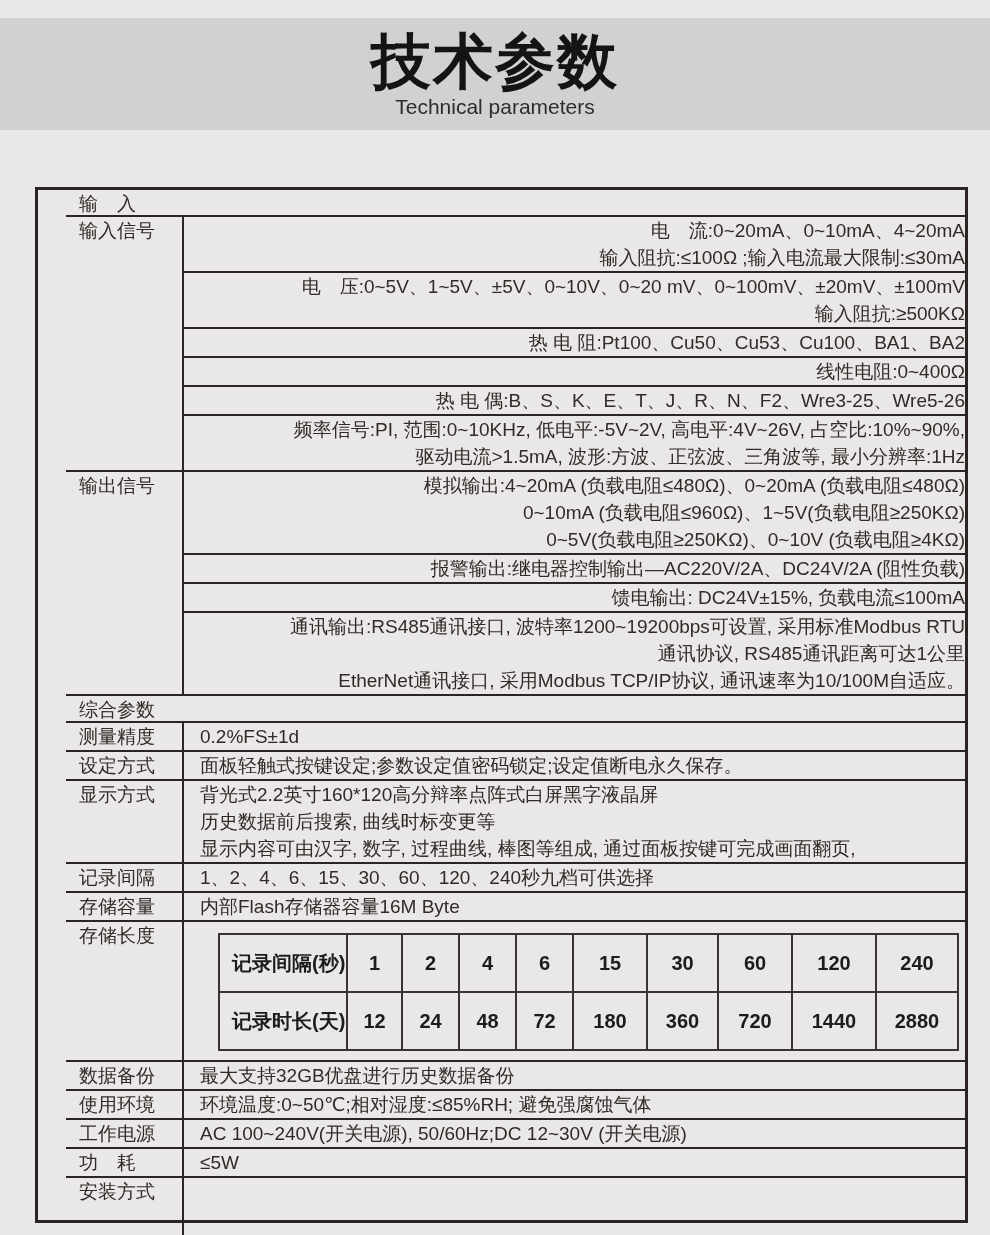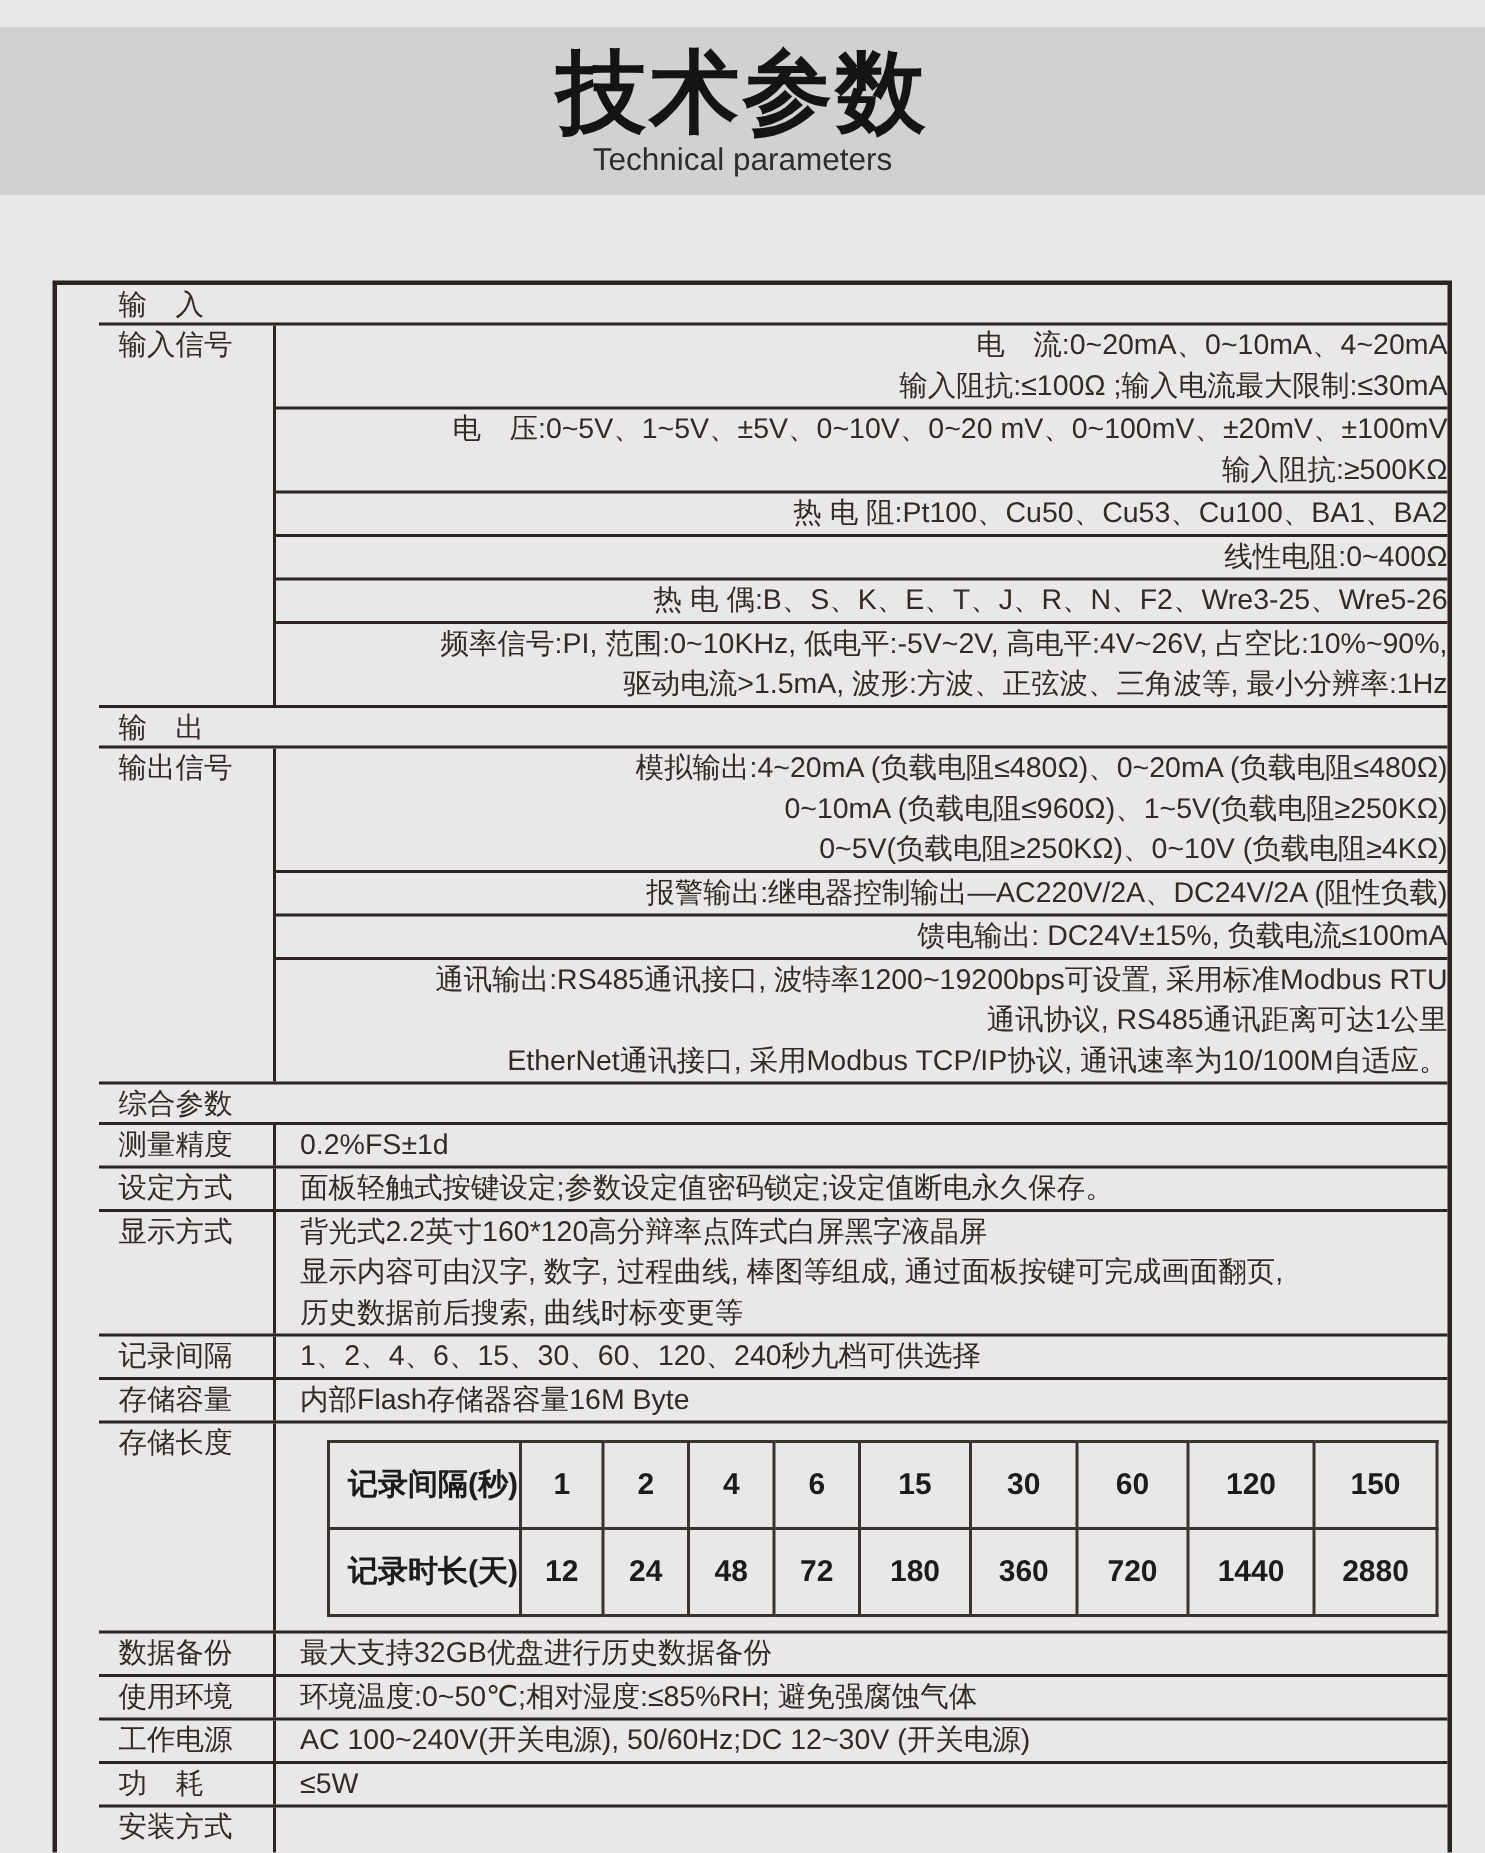"输 出" div.trow { html: <div> <span>输 出</span> </div> -> none }
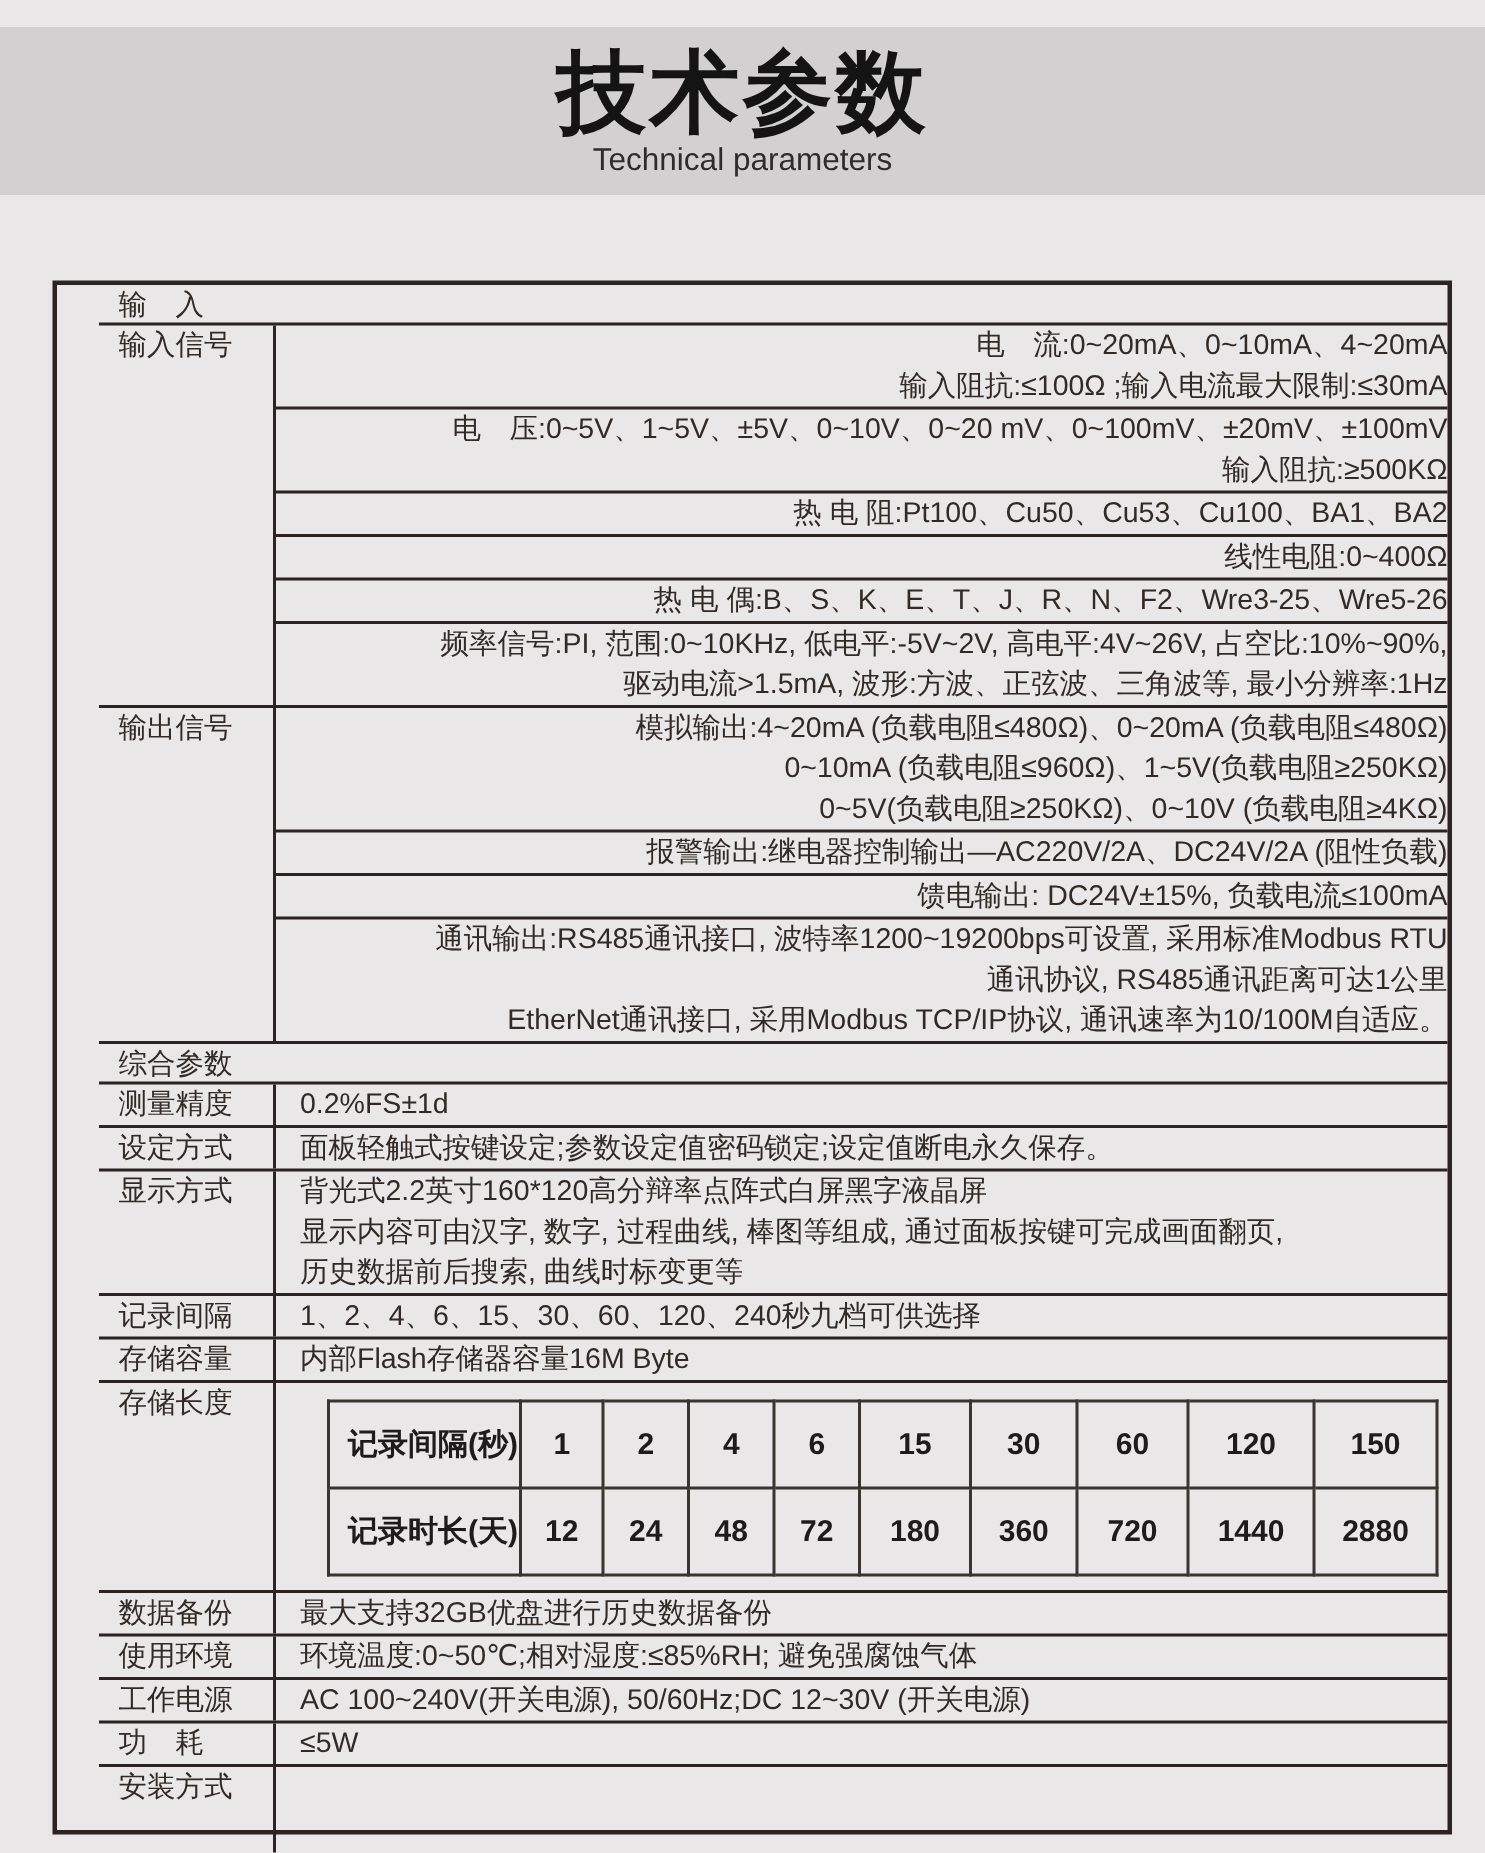"显示内容可由汉字, 数字, 过程曲线, 棒图等组成," div.cline { order: before "历史数据前后搜索, 曲线时标变更等" -> after "历史数据前后搜索, 曲线时标变更等" }
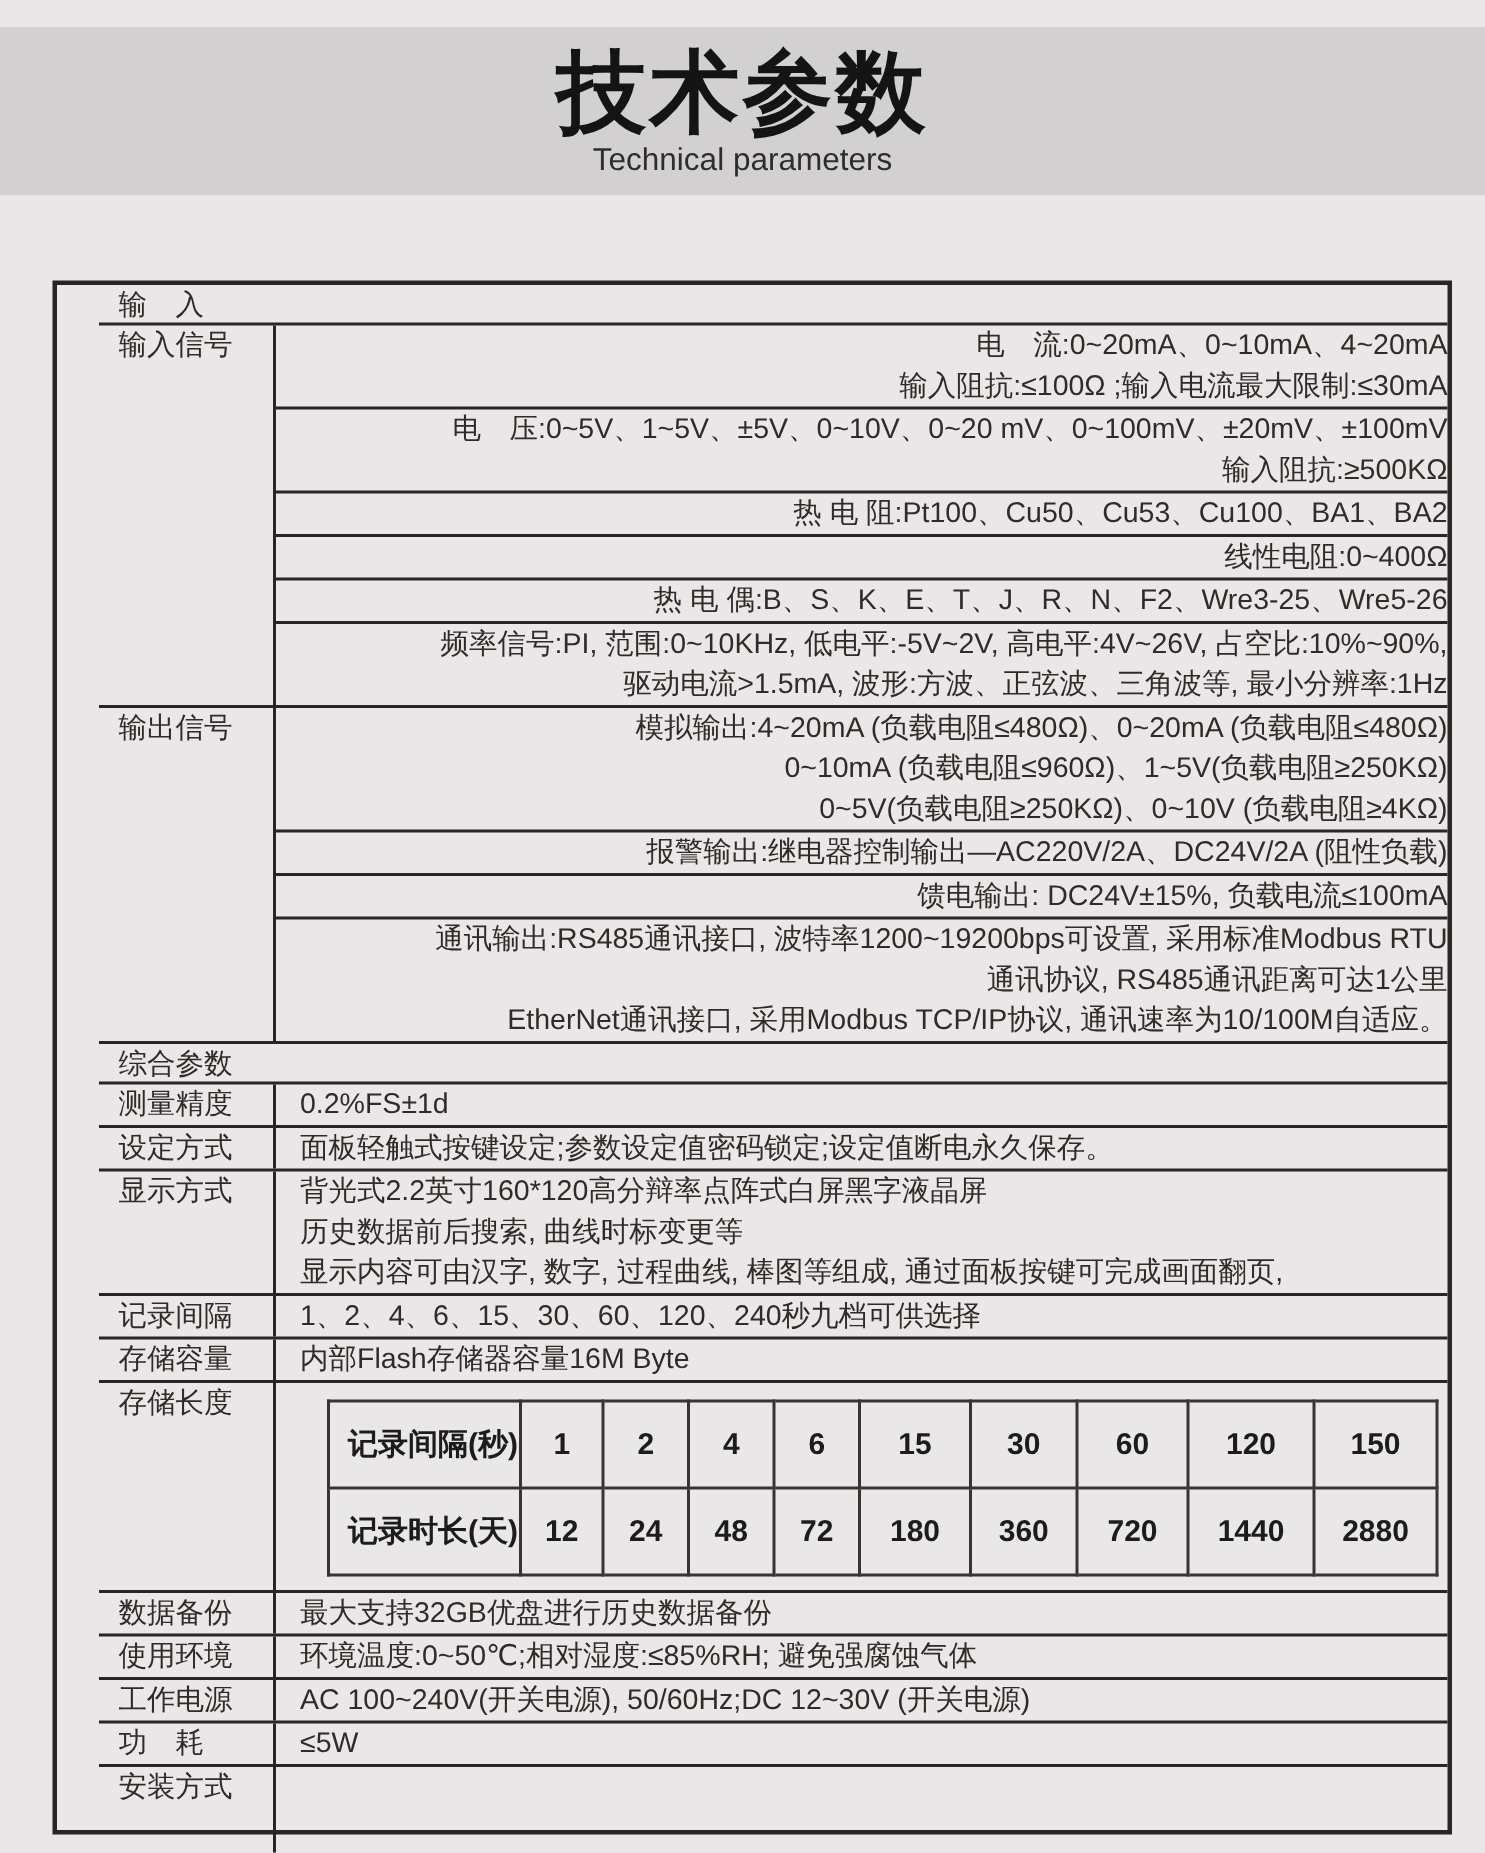"150" td { text: 150 -> 240 }
